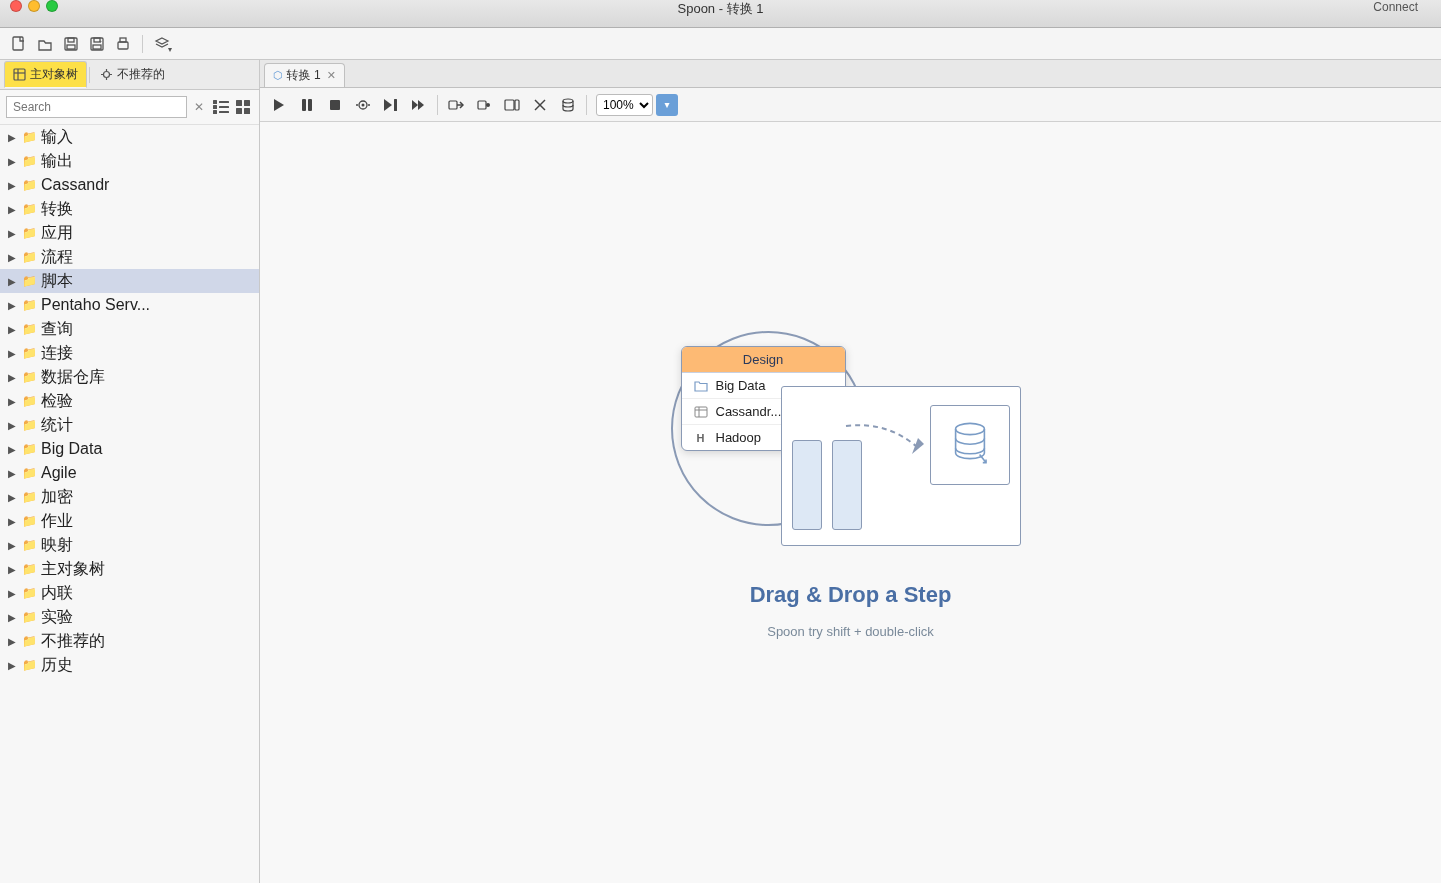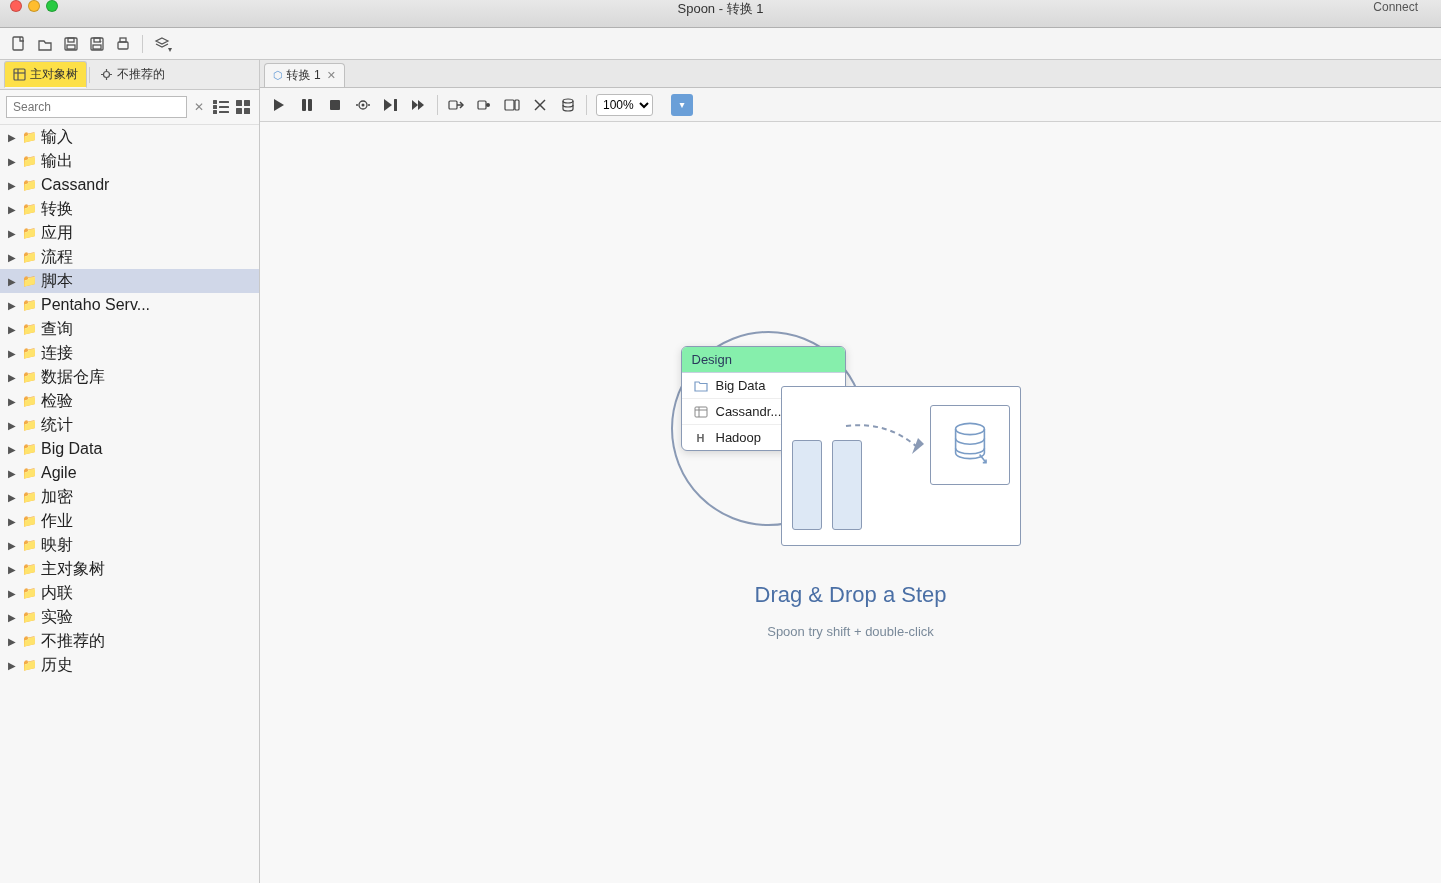"100%" .zoom-control { gap: 18px -> 3px }
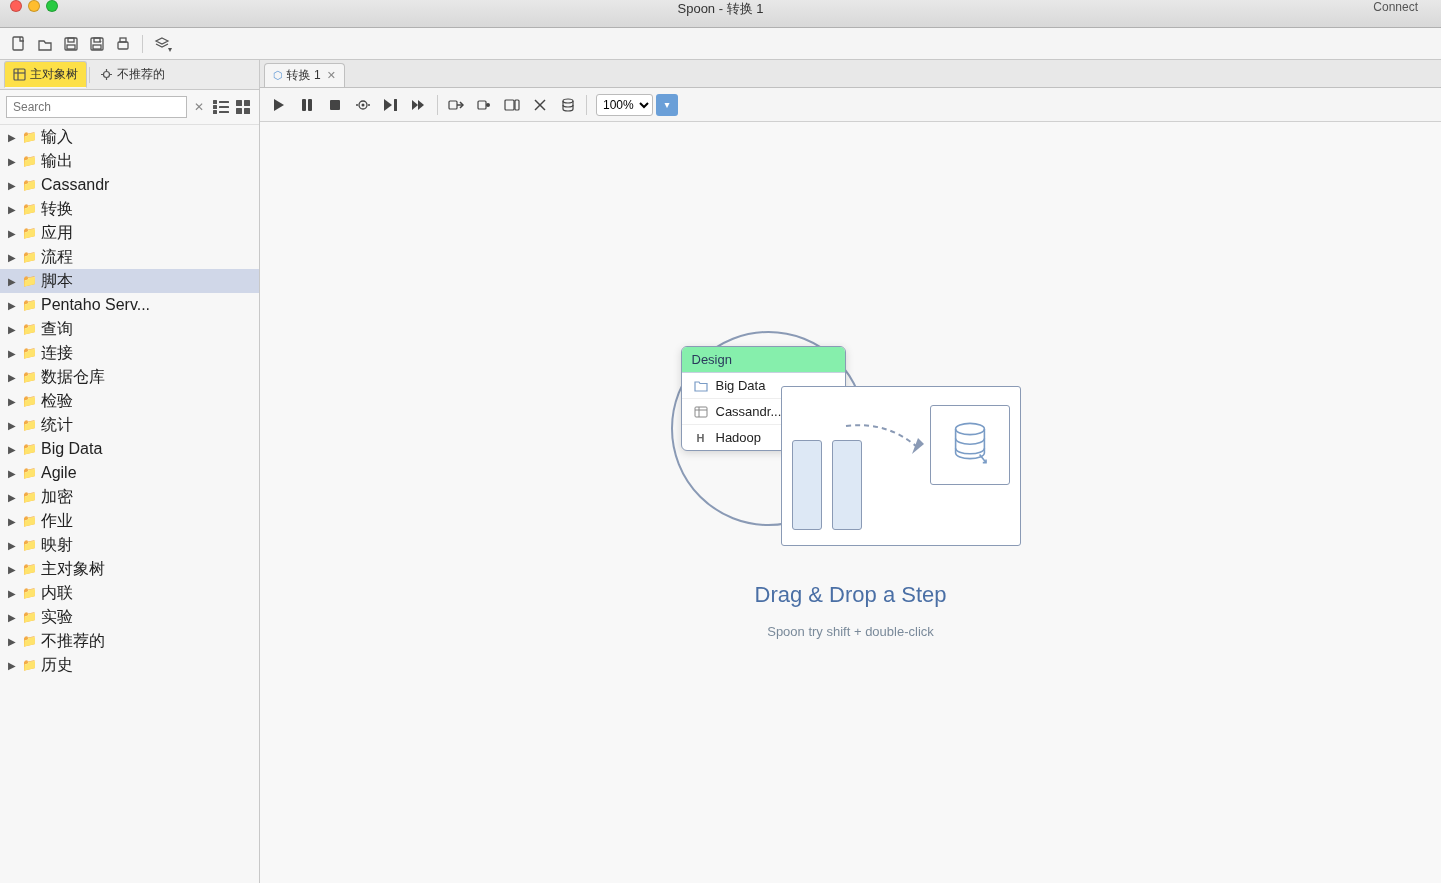"Design" .design-popup-header { background: #86efac -> #fdba74; text-align: none -> center }
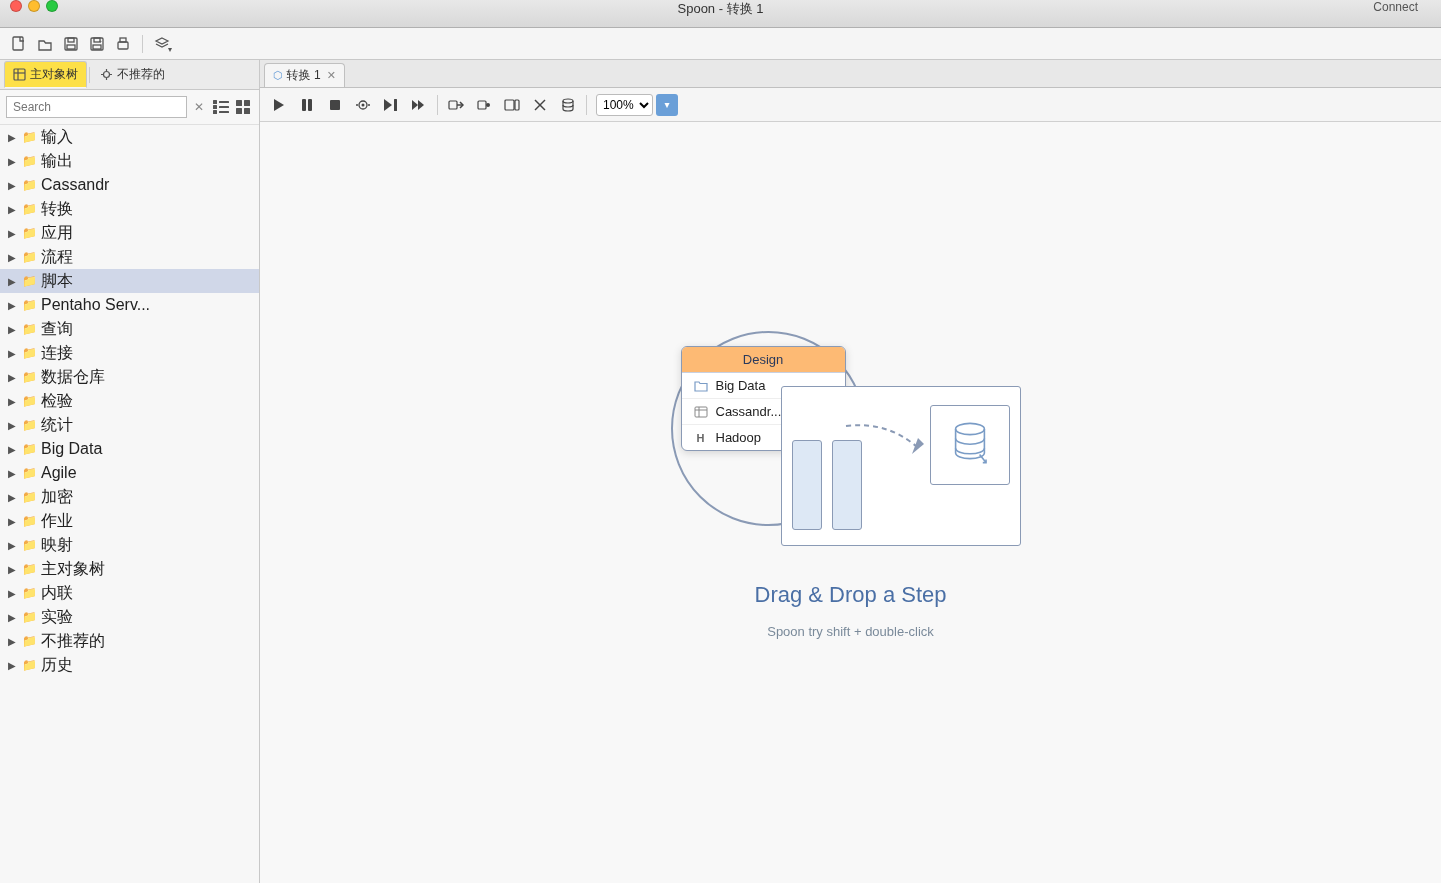"Drag & Drop a Step" .drag-drop-title { font-weight: 400 -> 700 }
